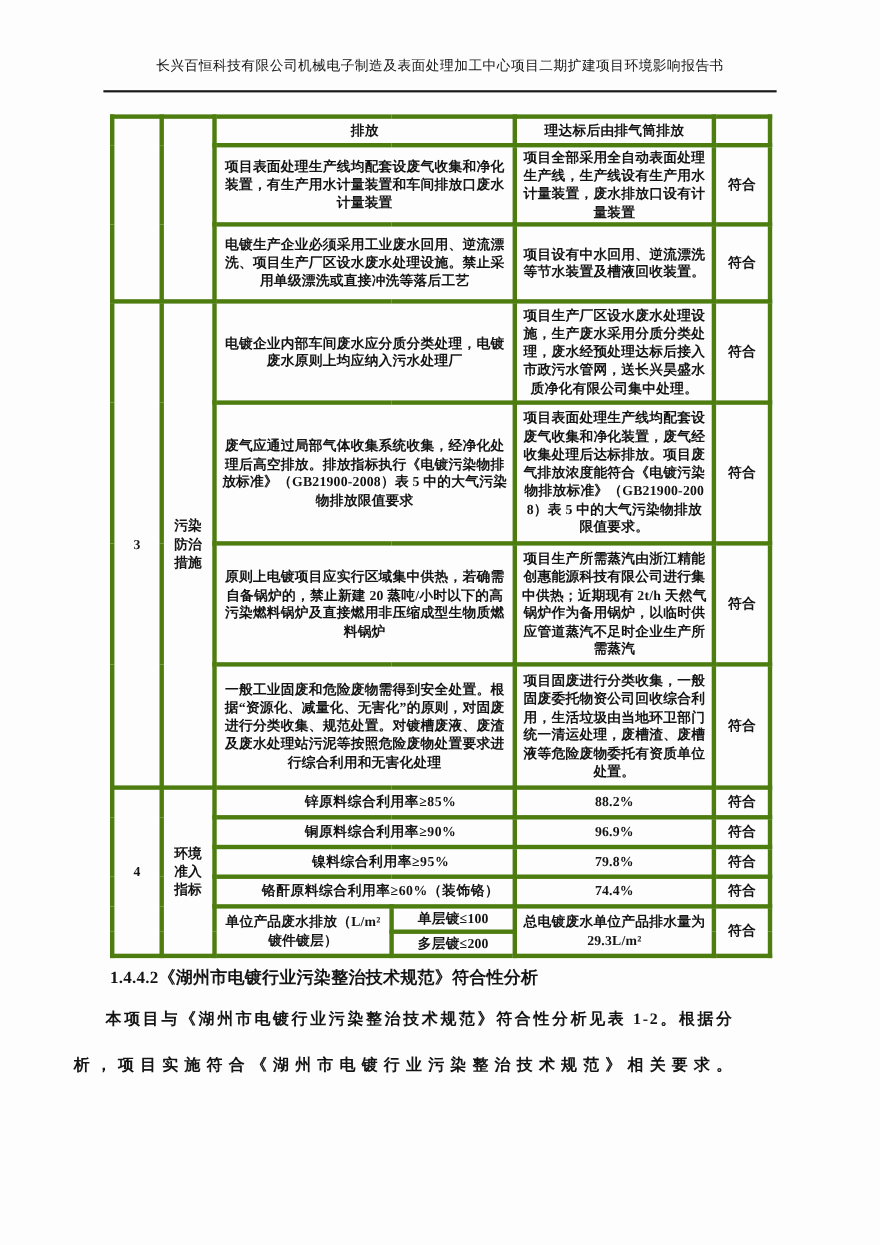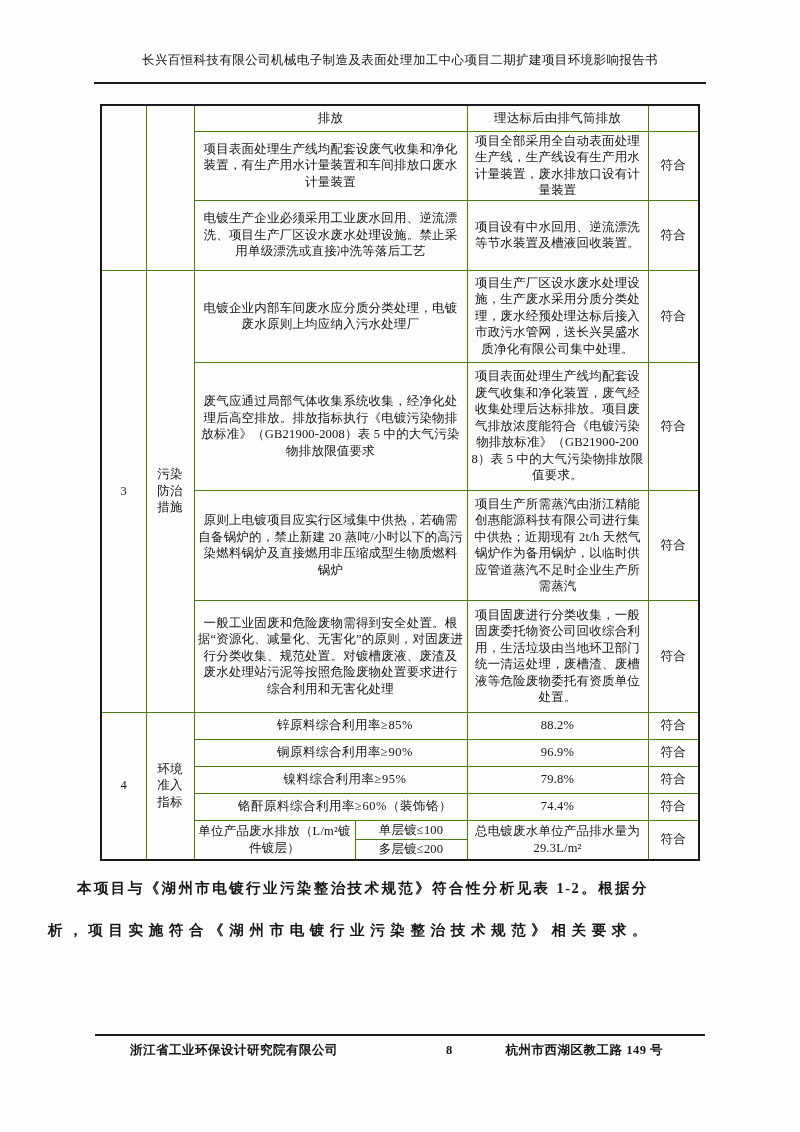"排放" .compliance-table td { border: 1px solid #4d7c0f -> 4px solid #4d7c0f; font-weight: 400 -> 700 }
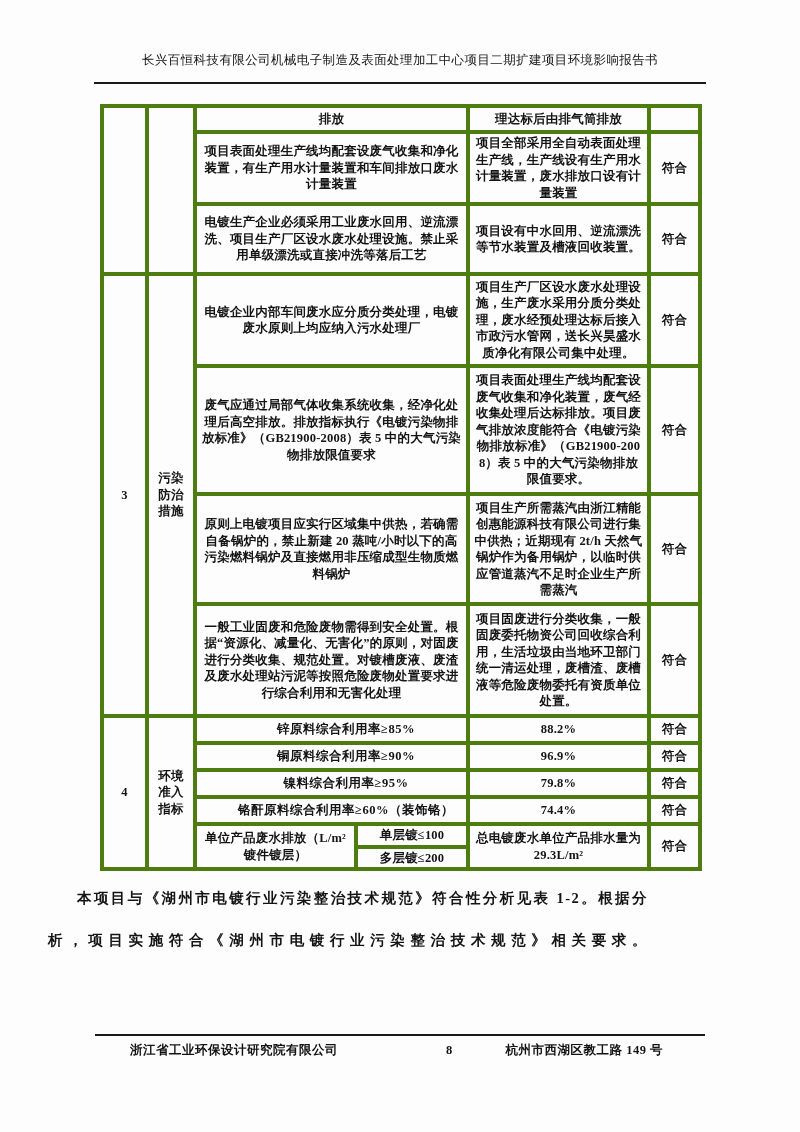"1.4.4.2《湖州市电镀行业污染整治技术规范》符合性分析" div.section-heading { html: none -> <div>1.4.4.2《湖州市电镀行业污染整治技术规范》符合性分析</div> }
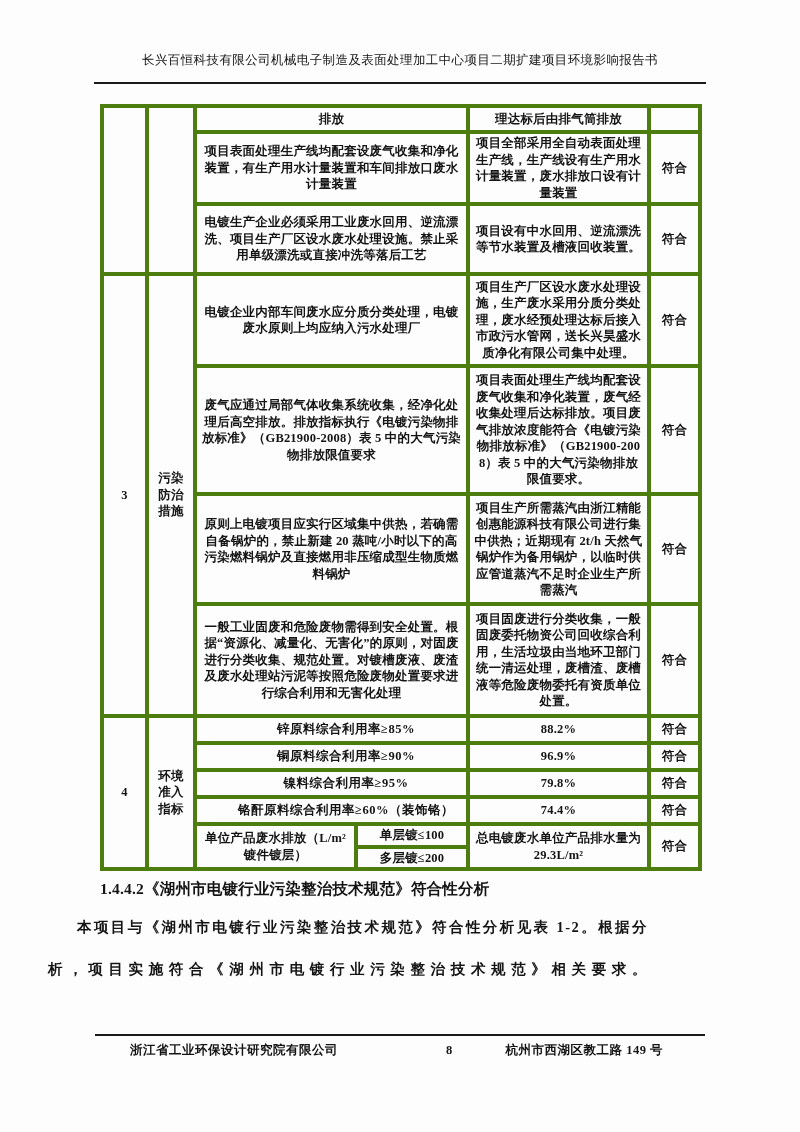"本项目与《湖州市电镀行业污染整治技术规范》符合性分析见表" .body-paragraph { margin: 6px 0 0 48px -> 6px 0 0 67px }
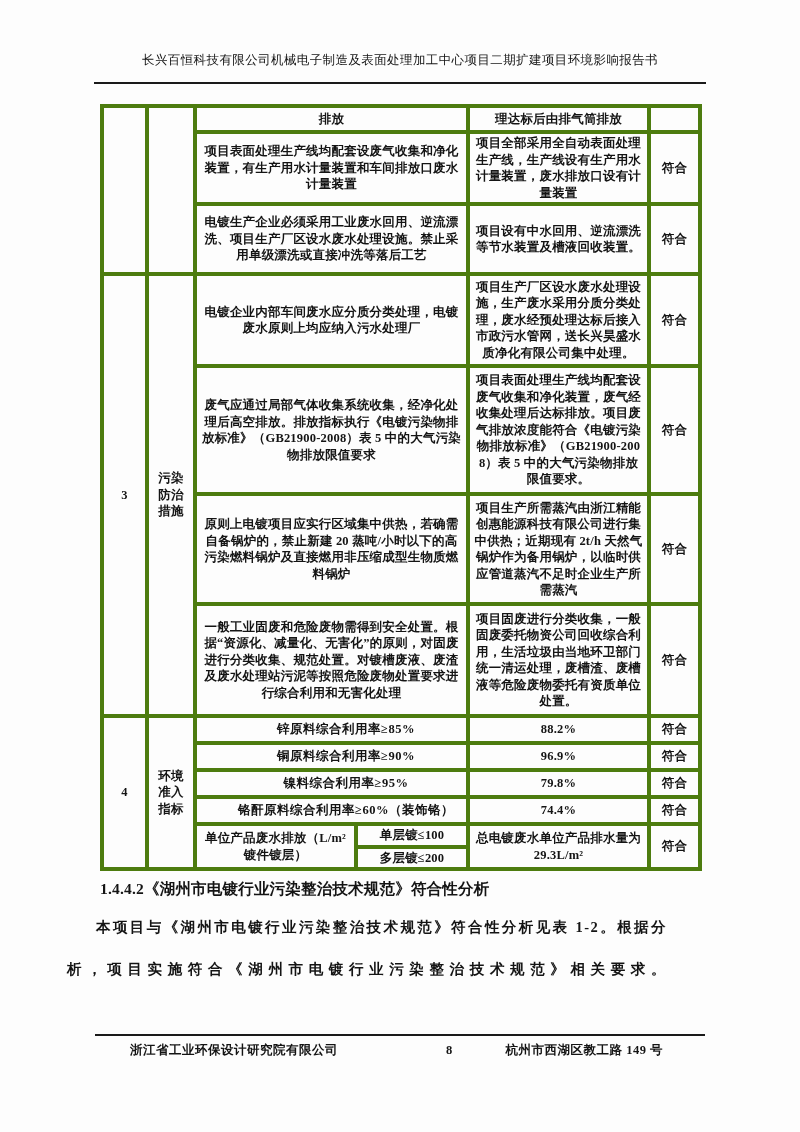"浙江省工业环保设计研究院有限公司" div.doc-footer { html: <div> <div></div> <div> <span>浙江省工业环保设计研究院有限公司</span> <span>8</span> <span>杭州市西湖区教工路 149 号</span> </div> </div> -> none }
